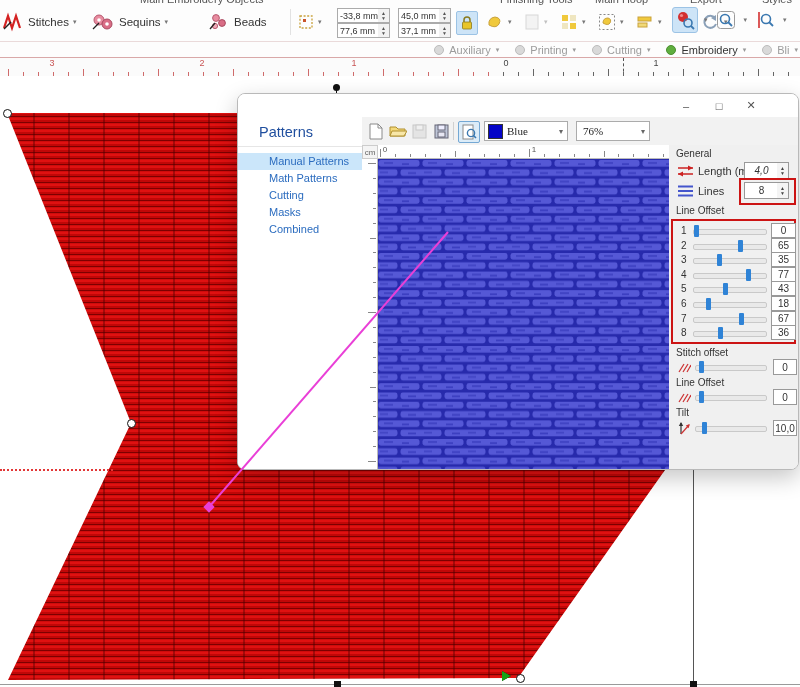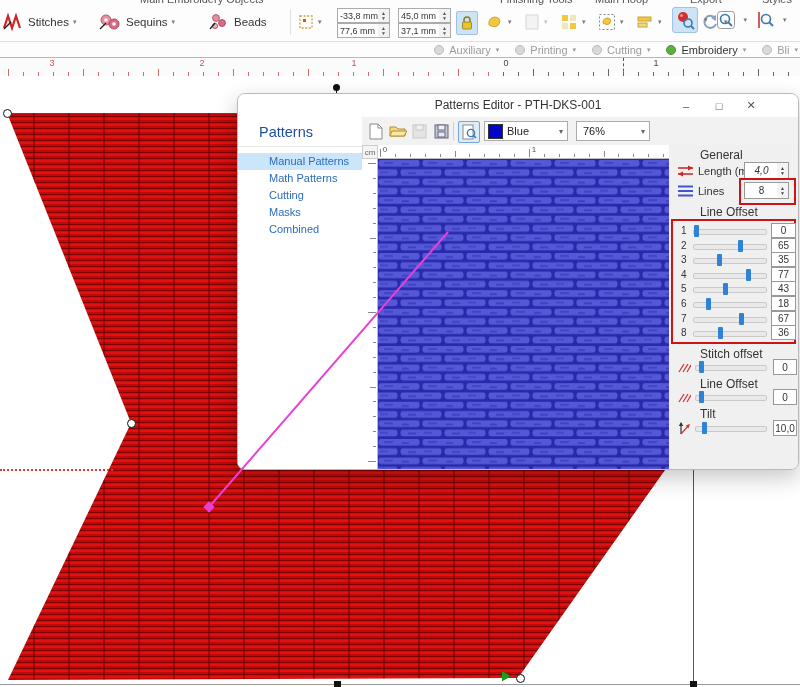"Sequins" div.tb-group { left: 98px -> 91px }
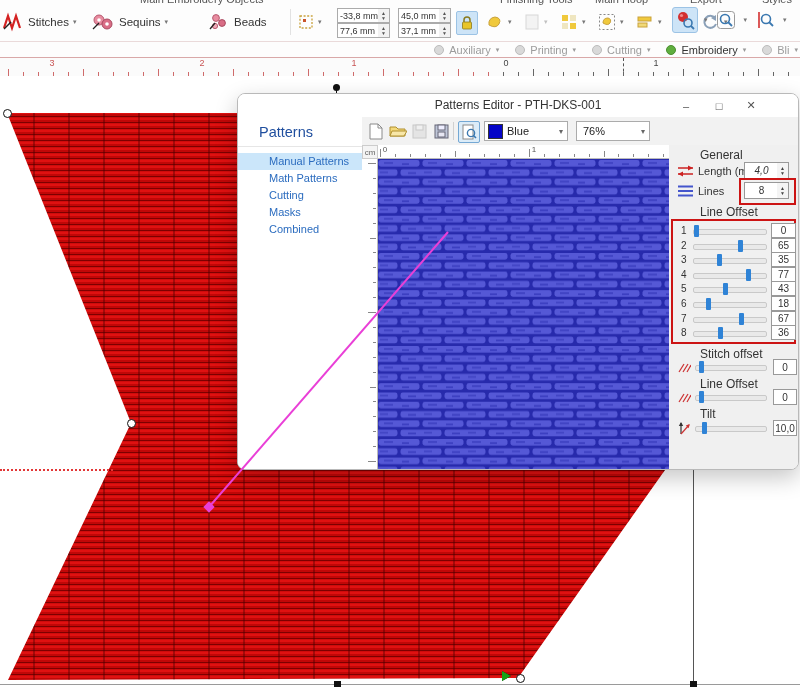"Patterns Editor - PTH-DKS-001" div { html: <div>Patterns Editor - PTH-DKS-001</div> -> none }
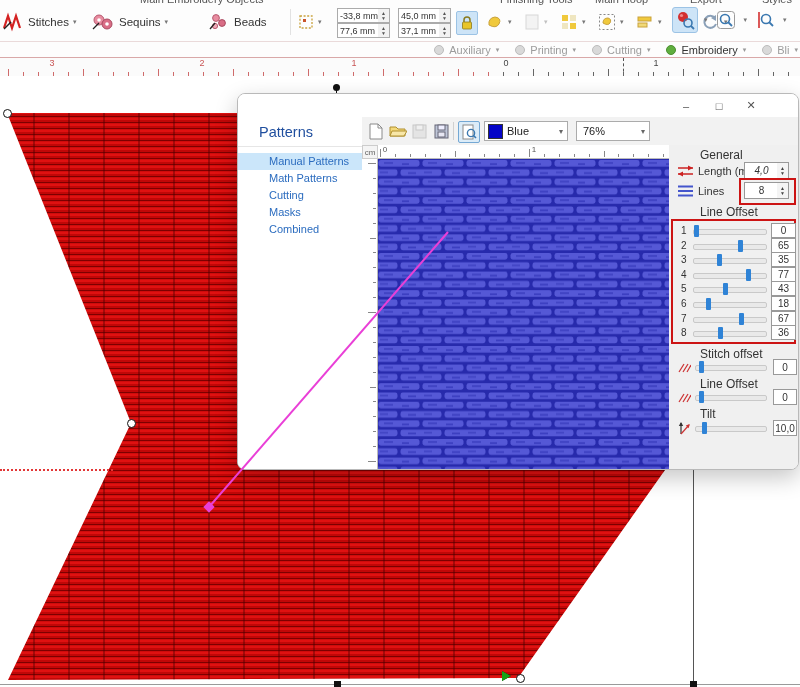"Blue" .combo .cv { font-family: none -> Liberation Serif, serif }
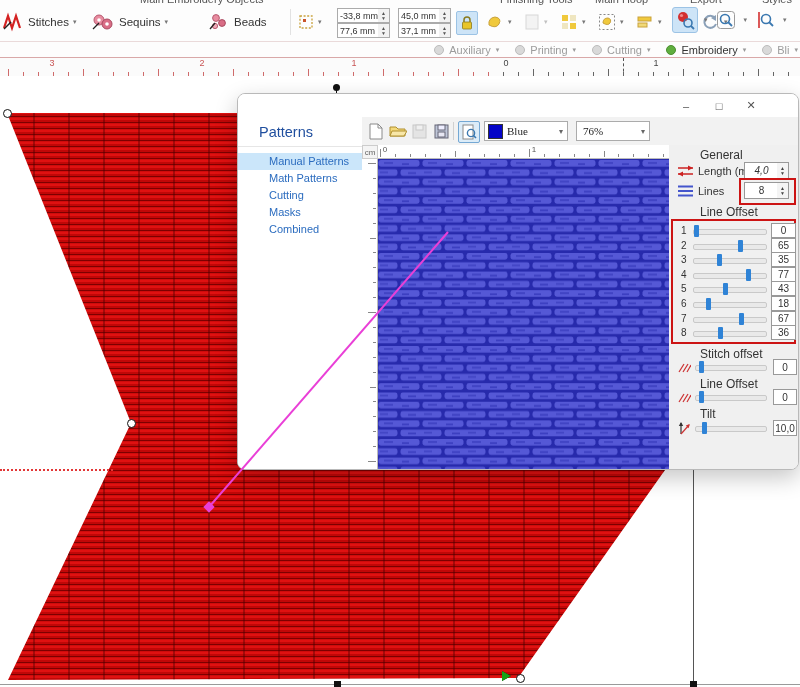"General" .panel-h { font-size: 12px -> 10px; margin-left: 24px -> none }
